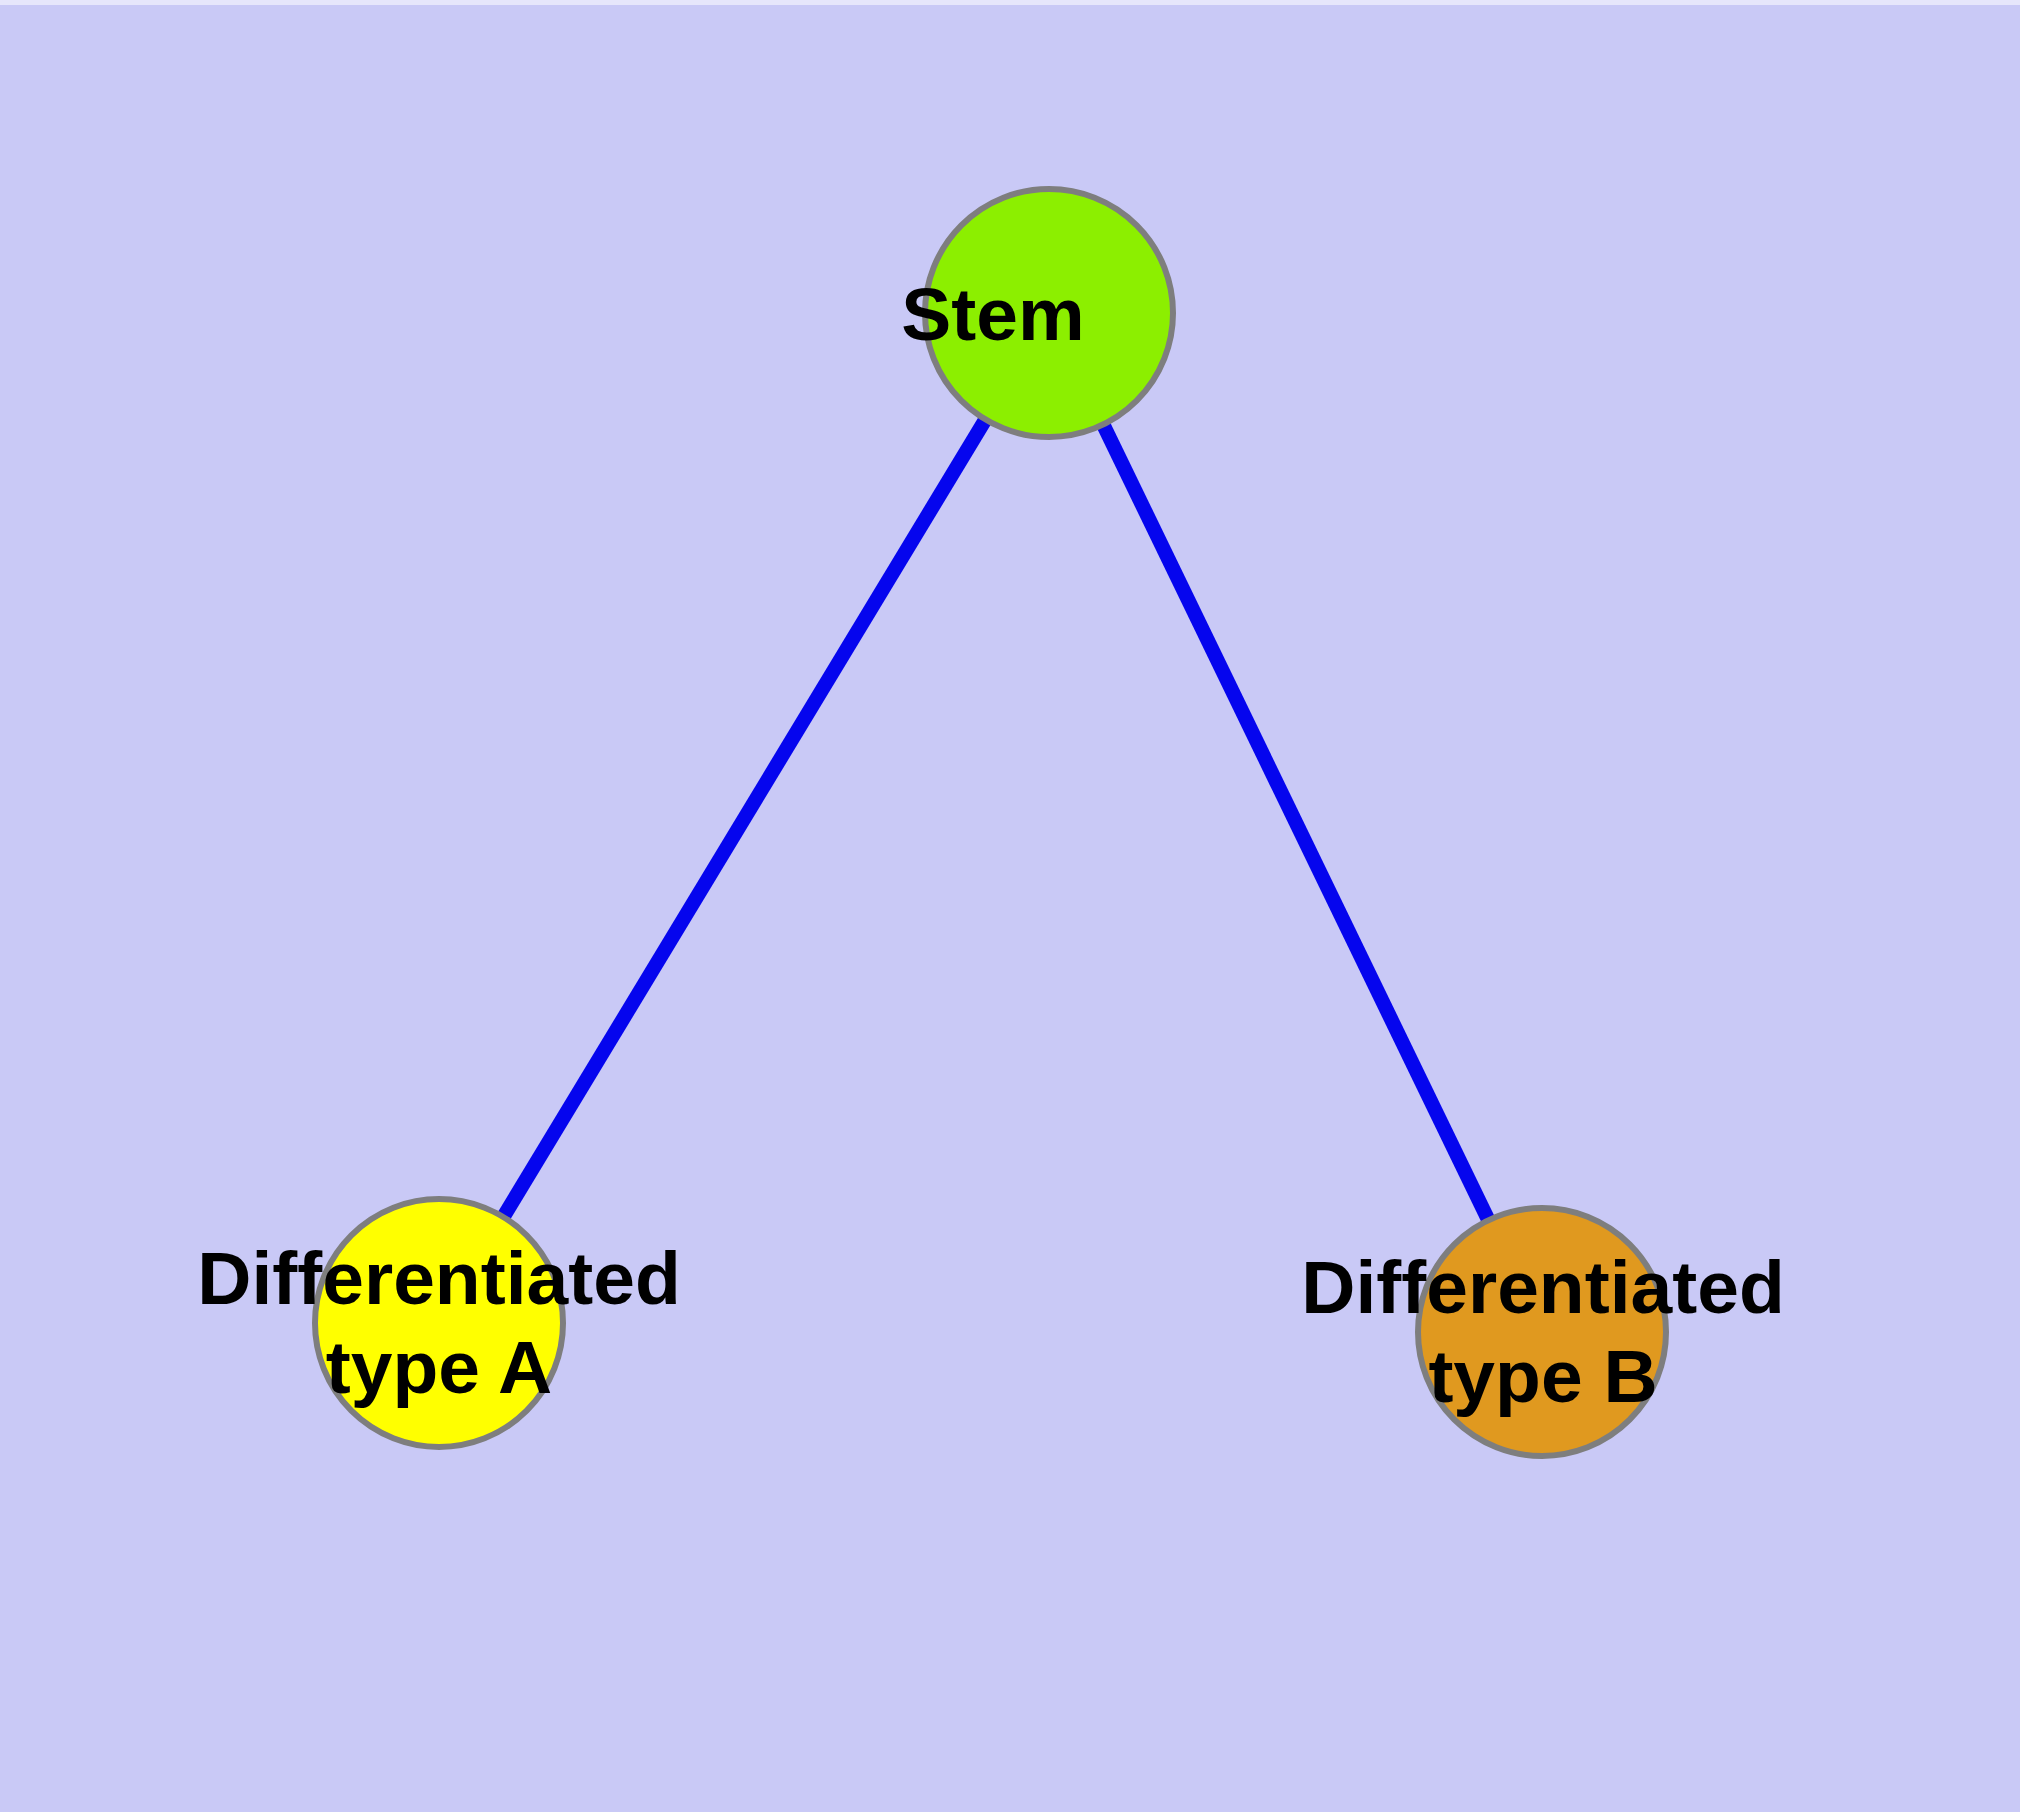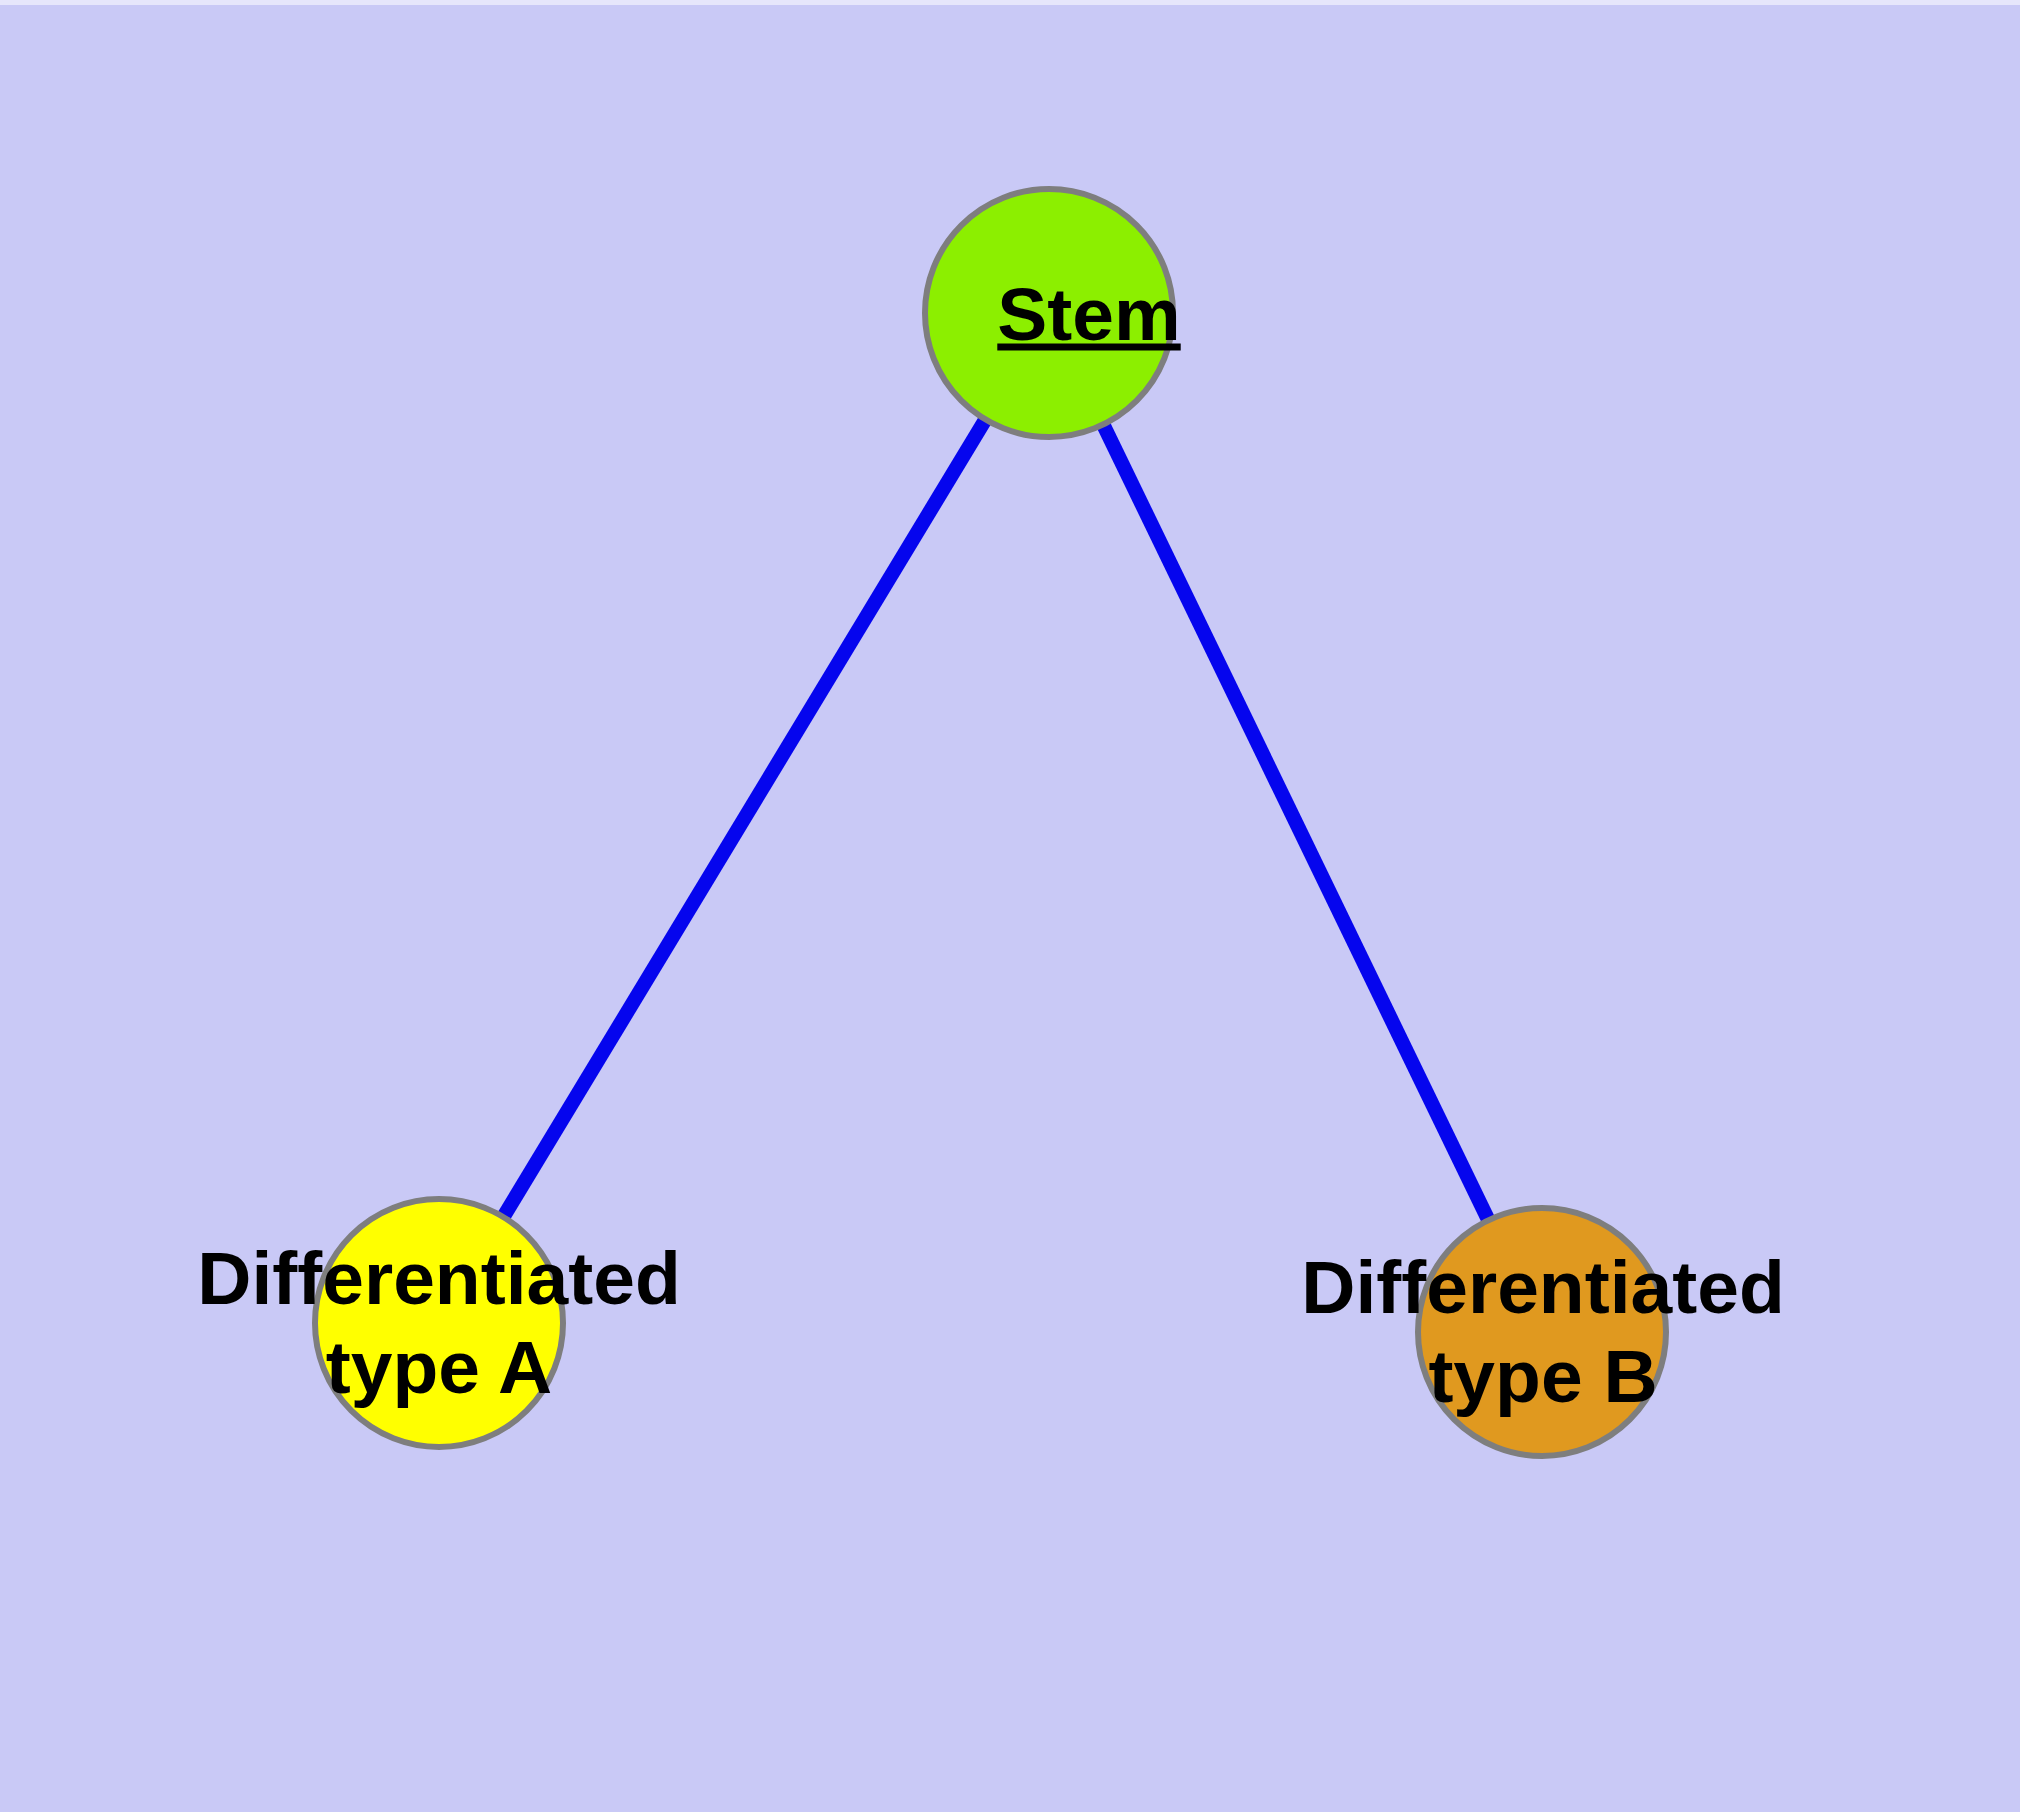"Stem" div.node-label { left: 1089px -> 993px; text-decoration: underline -> none }
